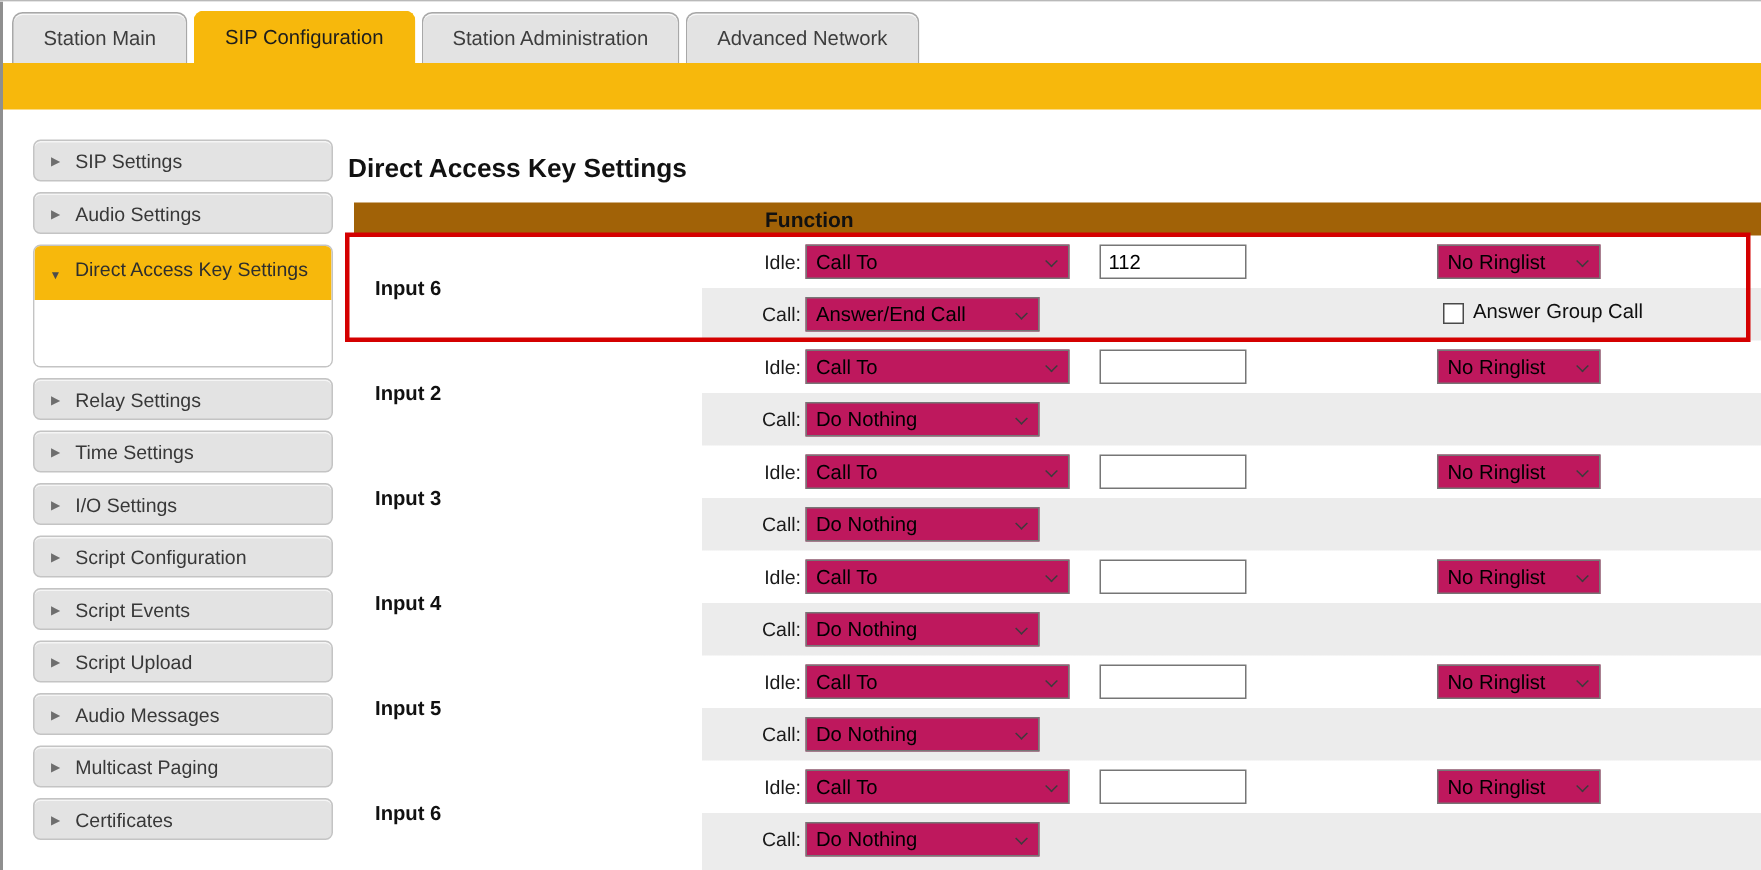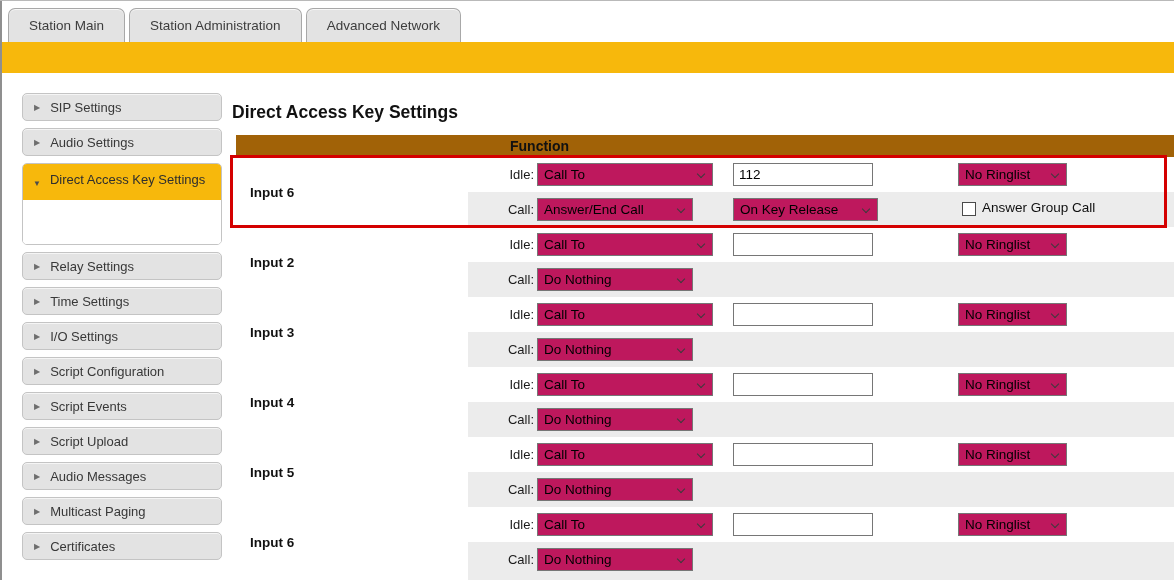"SIP Configuration" div.tab { html: none -> <div>SIP Configuration</div> }
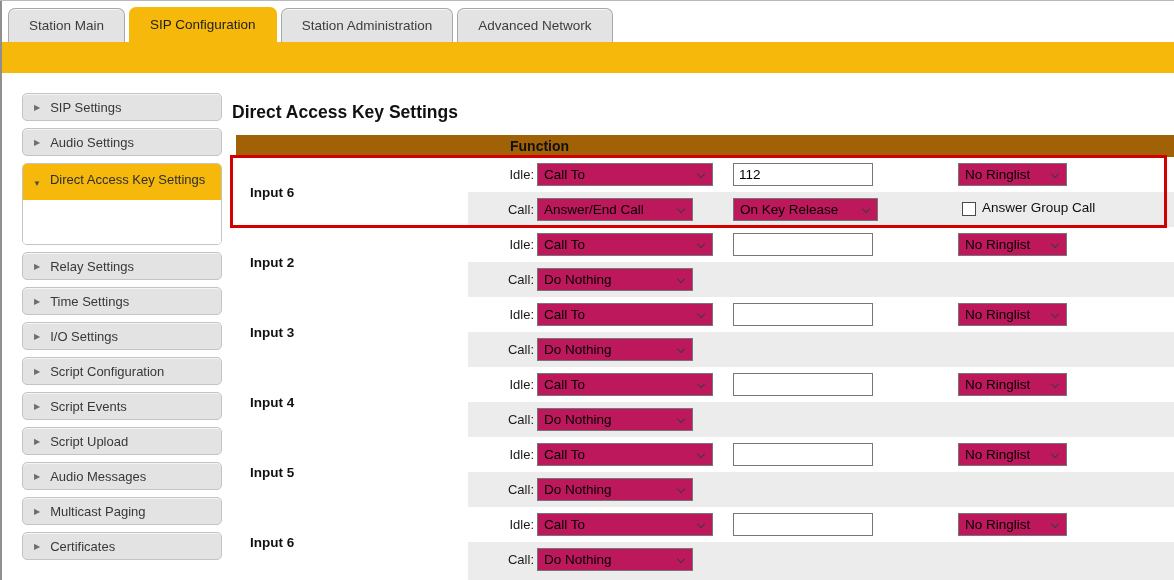"112" .txt { width: 140px -> 98px }
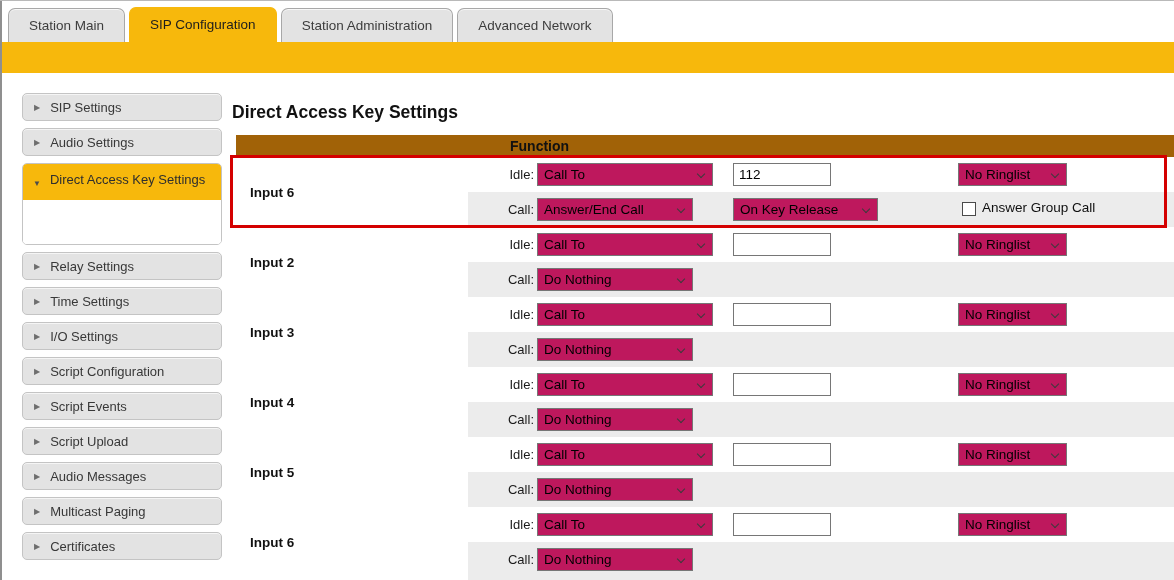"On Key Release" div.sel { html: <div> <span>On Key Release</span> <i></i> </div> -> none }
